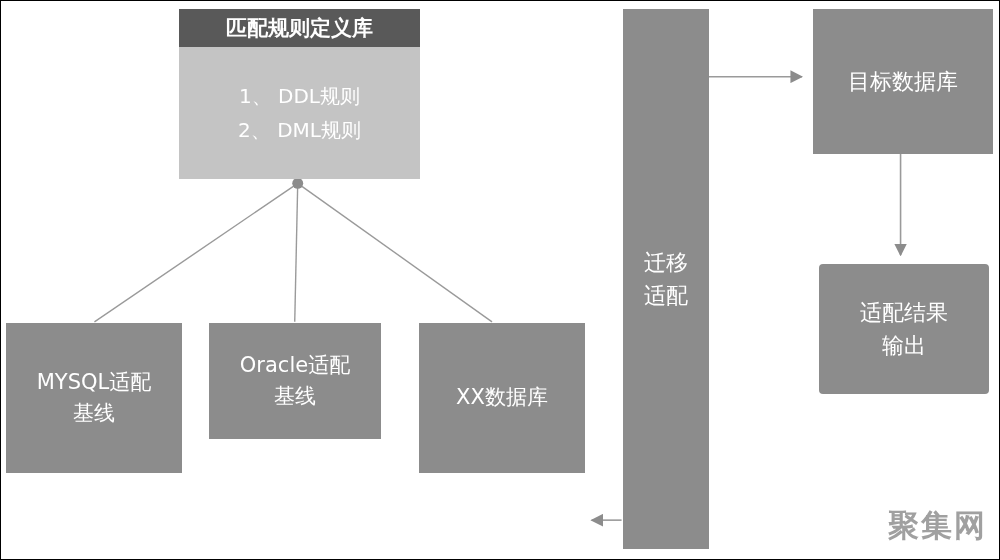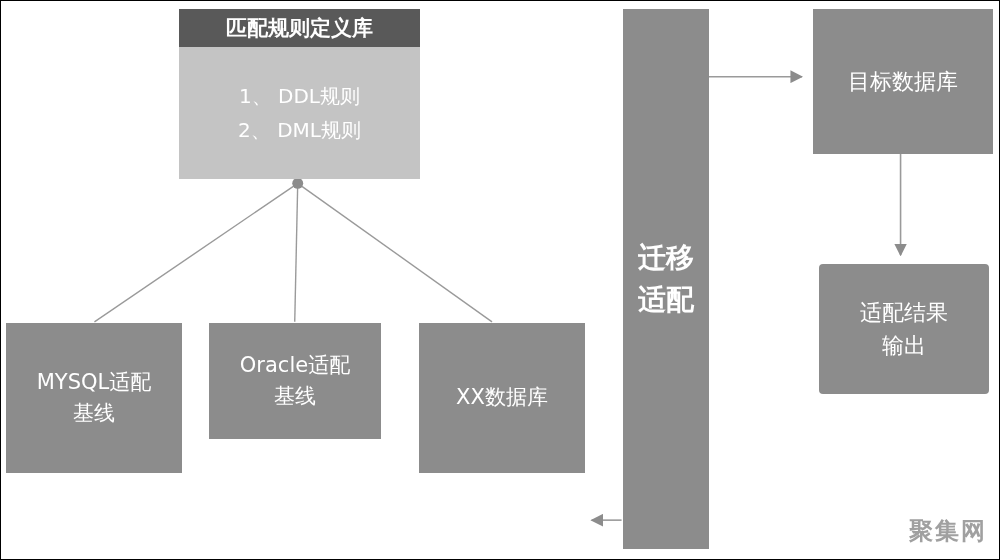"迁移" .migration { font-size: 28px -> 22px; font-weight: bold -> none }
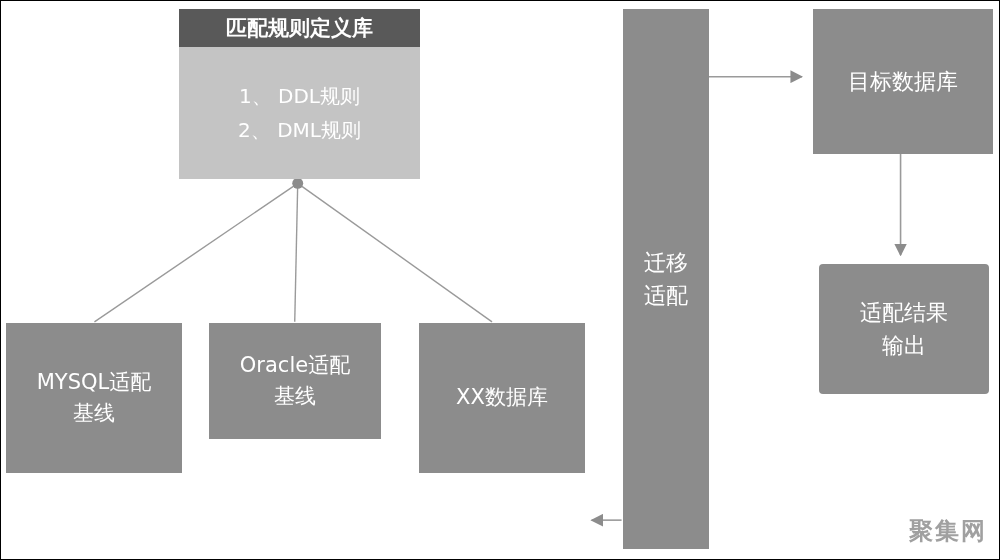"聚集网" .watermark { font-size: 24px -> 31px }
